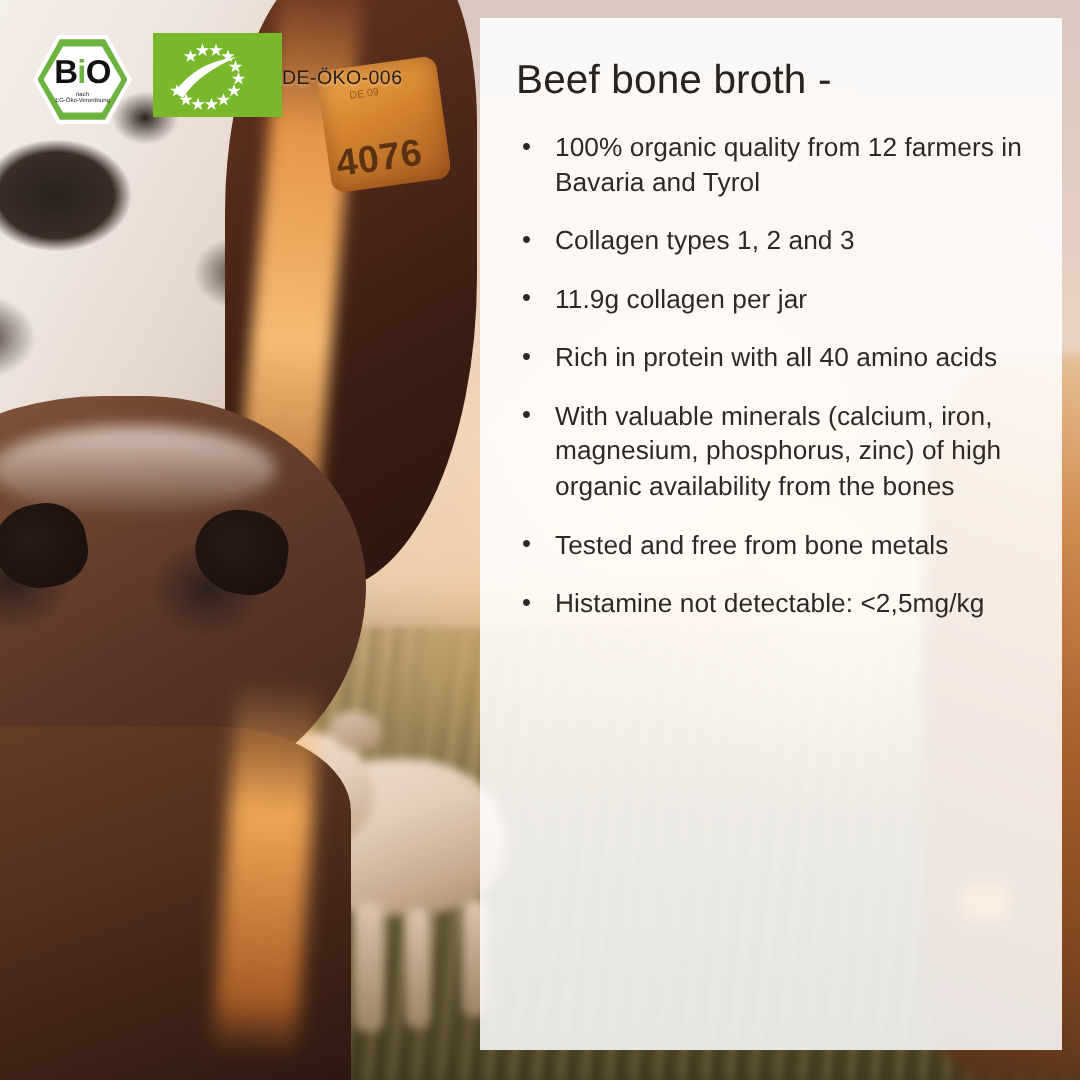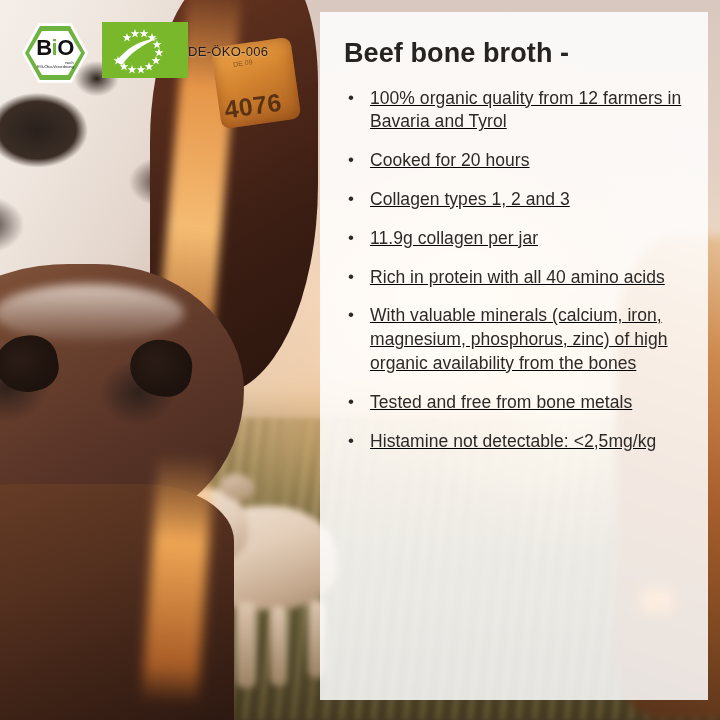"BiO" .bio-txt { text-align: right -> center }
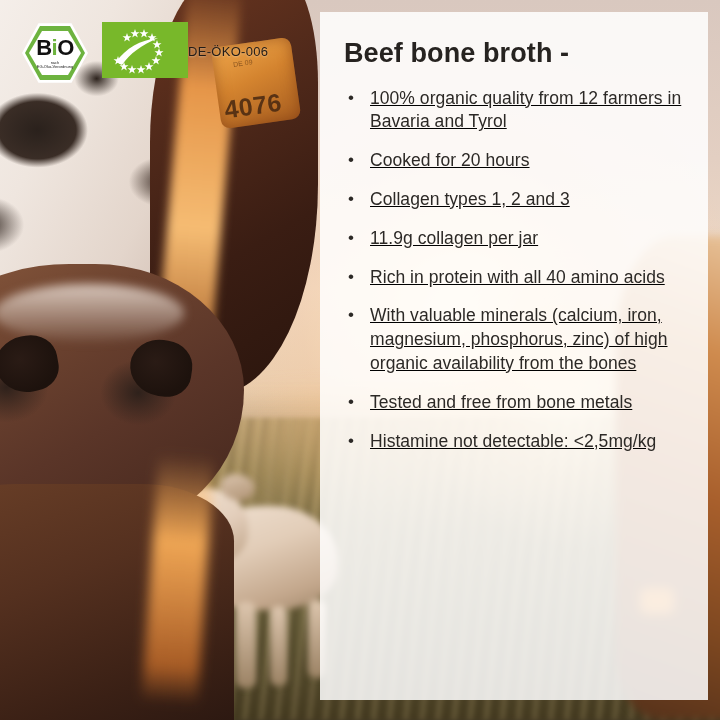"Beef bone broth -" .panel-title span { font-weight: bold -> none }
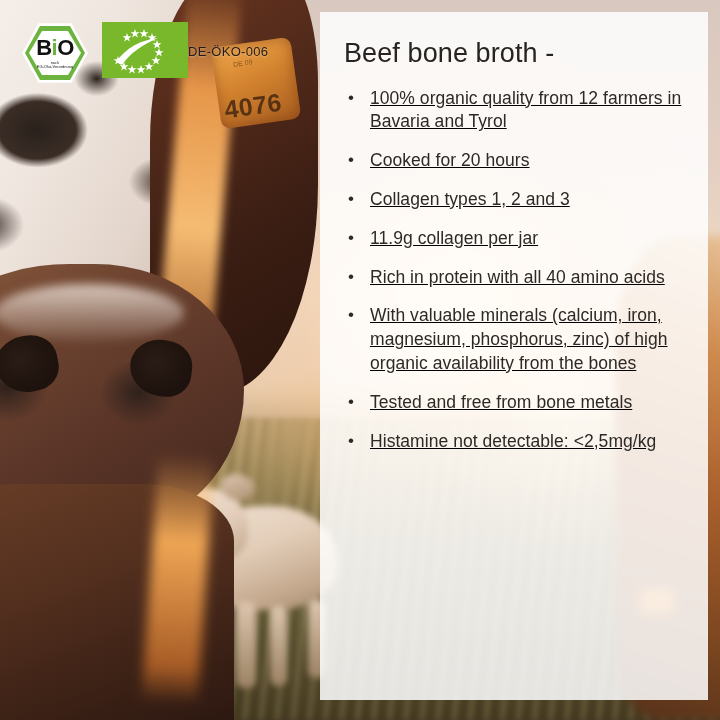"100% organic quality from 12" ul.features { text-decoration: underline -> none }
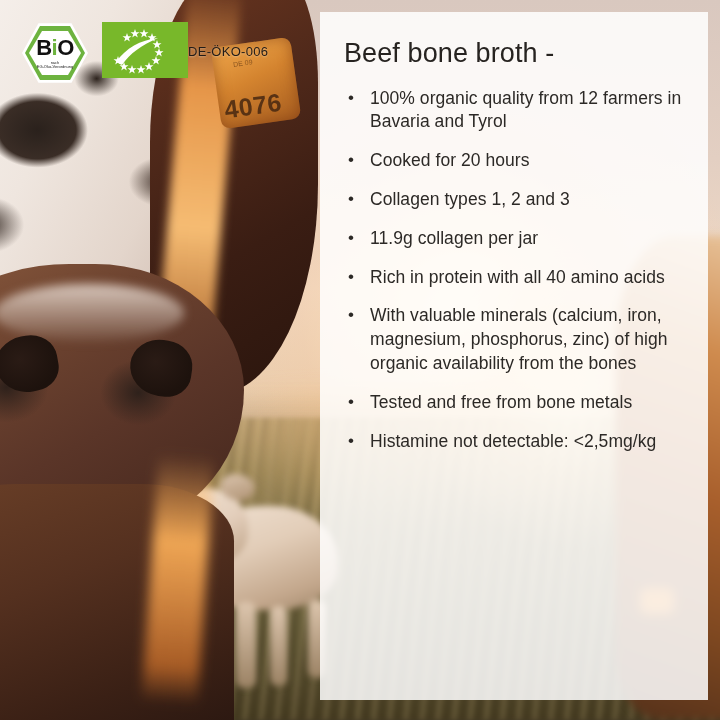"Cooked for 20 hours" li { html: <li>Cooked for 20 hours</li> -> none }
